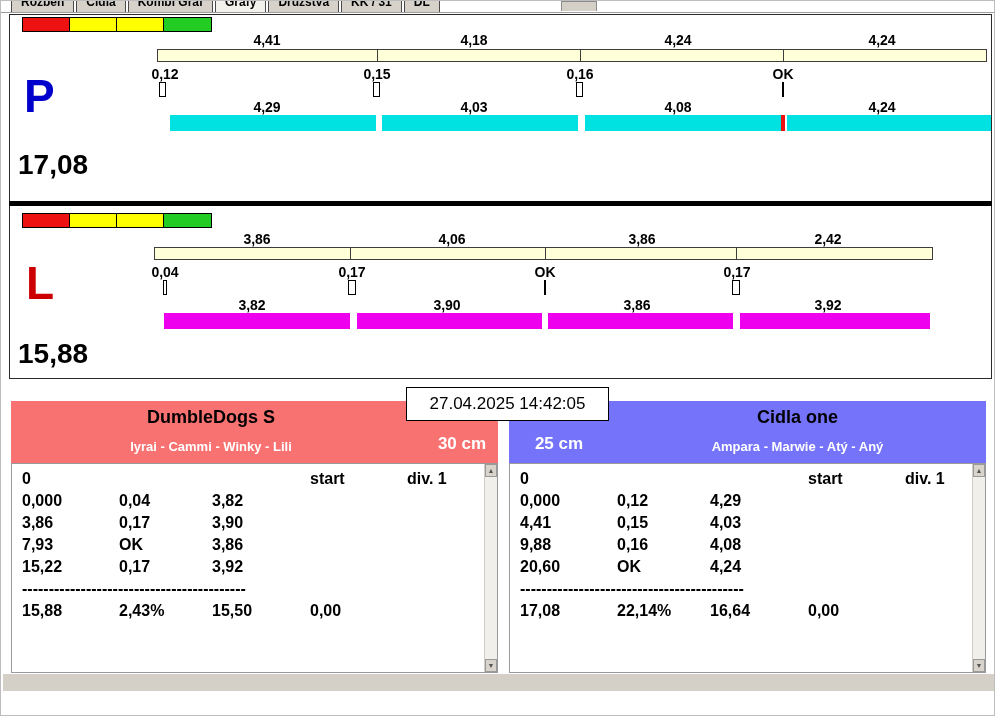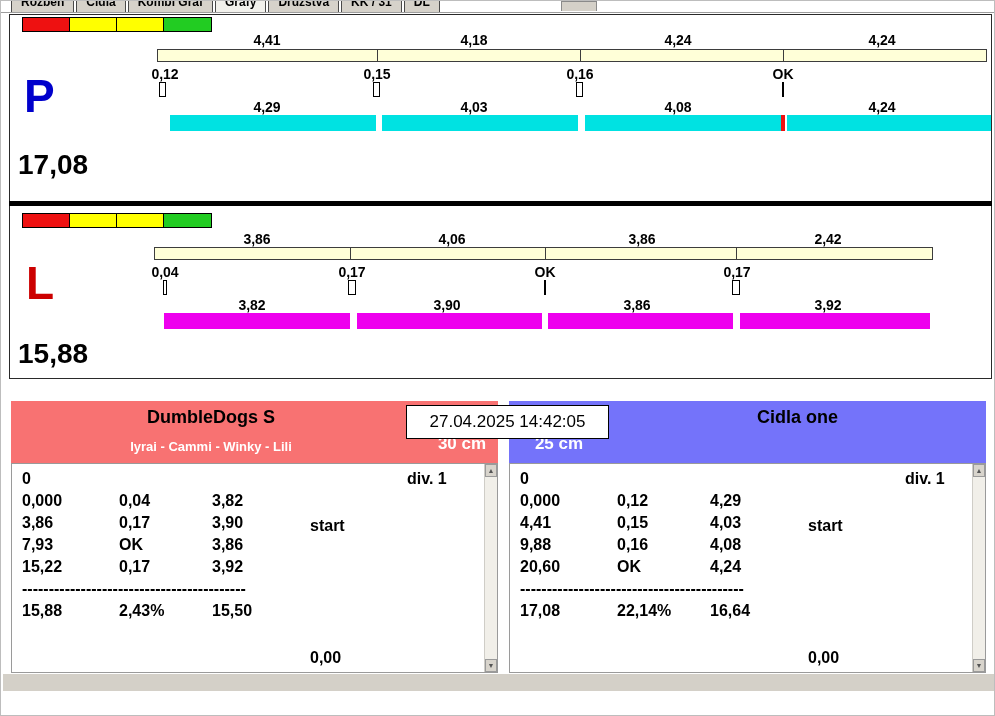"27.04.2025 14:42:05" .datetime { top: 404px -> 386px }
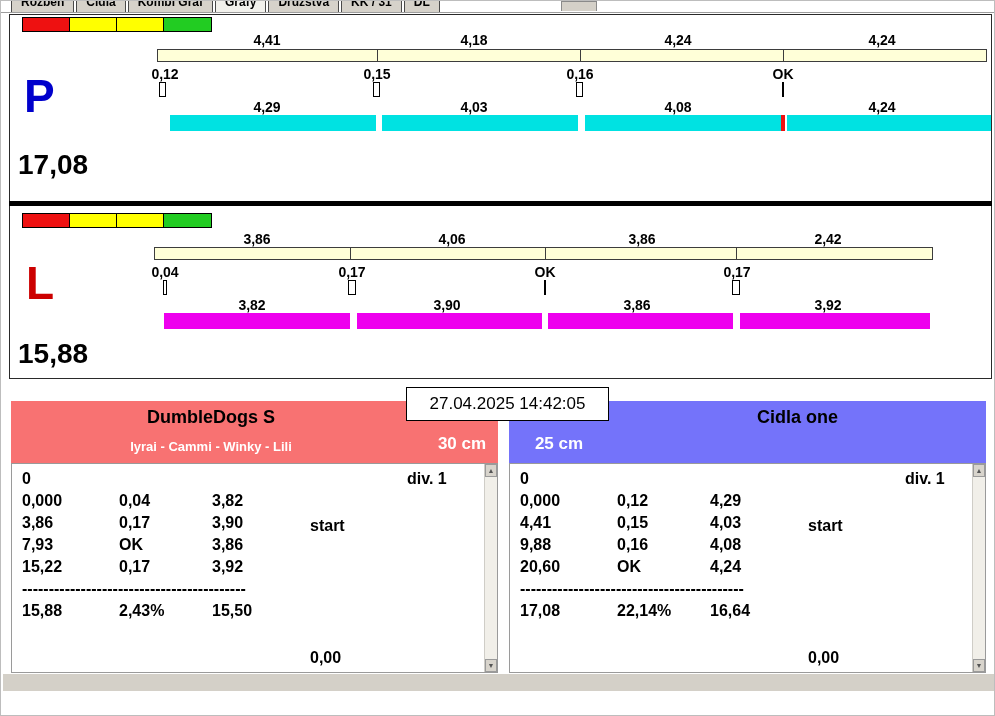"Ampara - Marwie - Atý" div.tdogs { html: none -> <div>Ampara - Marwie - Atý - Aný</div> }
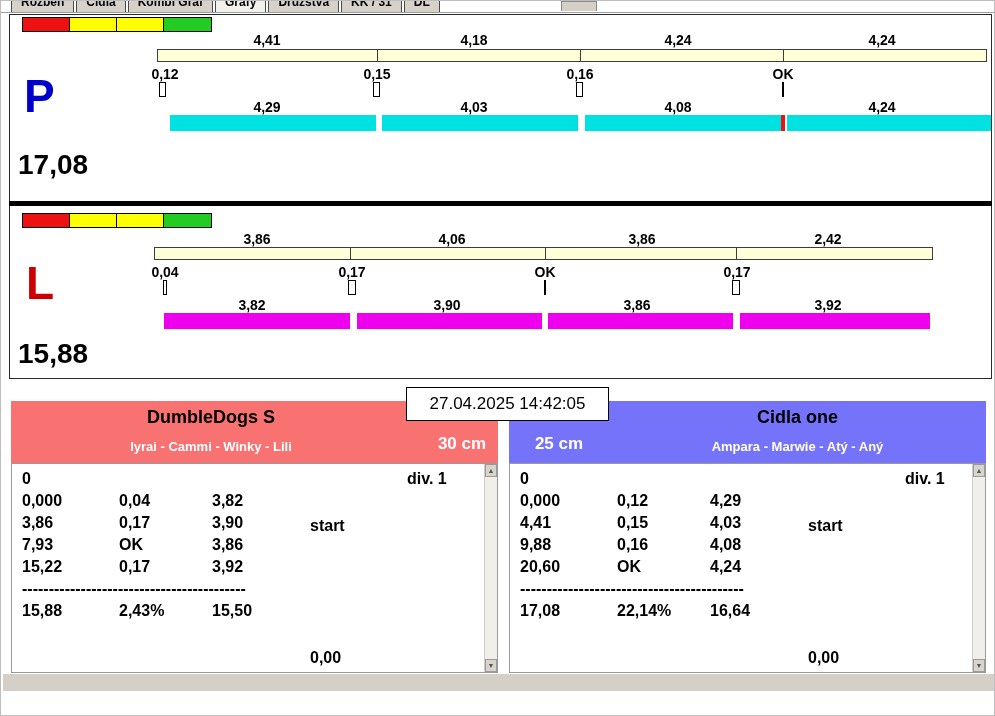"start" .c4 { margin-top: 47px -> none }
